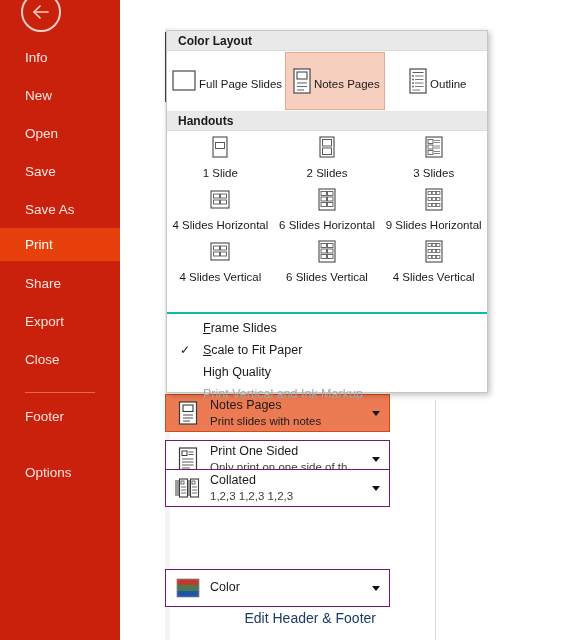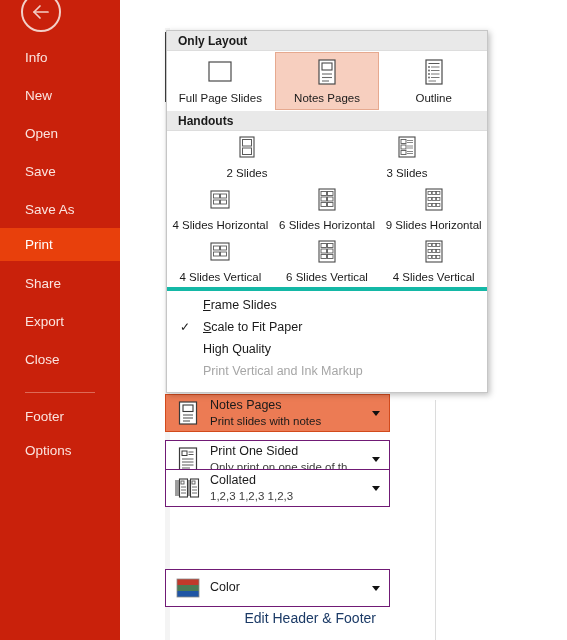"Only Layout" div.group-header { text: Only -> Color }
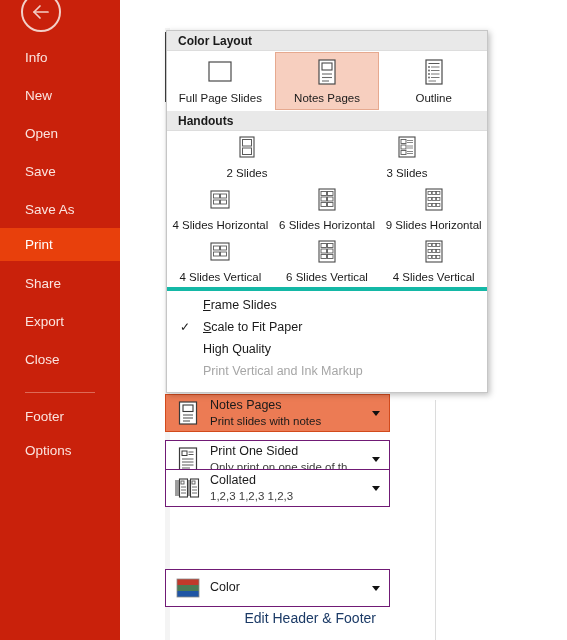"Full Page Slides" .tile { flex-direction: column -> row }
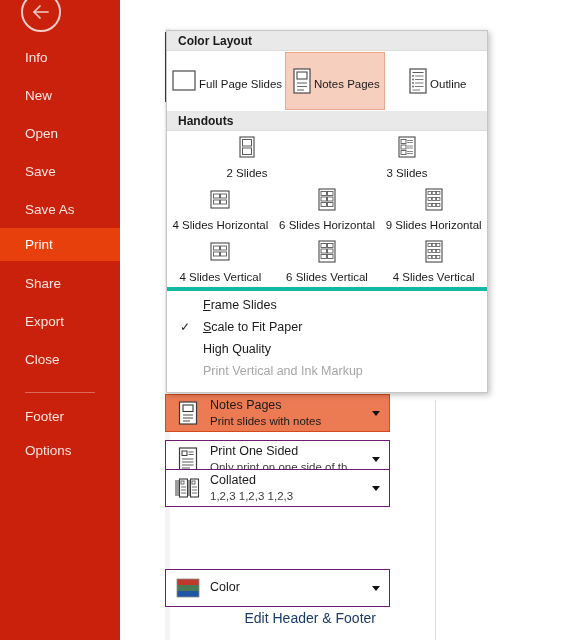"1 Slide" div.handout-tile { html: none -> <div> <span> <svg> <rect></rect> <rect></rect> </svg> </span> <span>1 Slide</span> </div> }
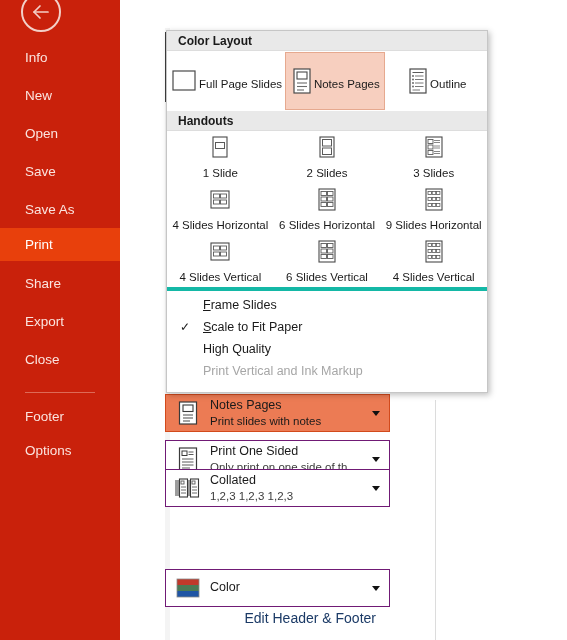"Frame Slides" #opt-list { border-top: 4px solid #14b8a6 -> 2px solid #14b8a6; margin-top: none -> 25px }
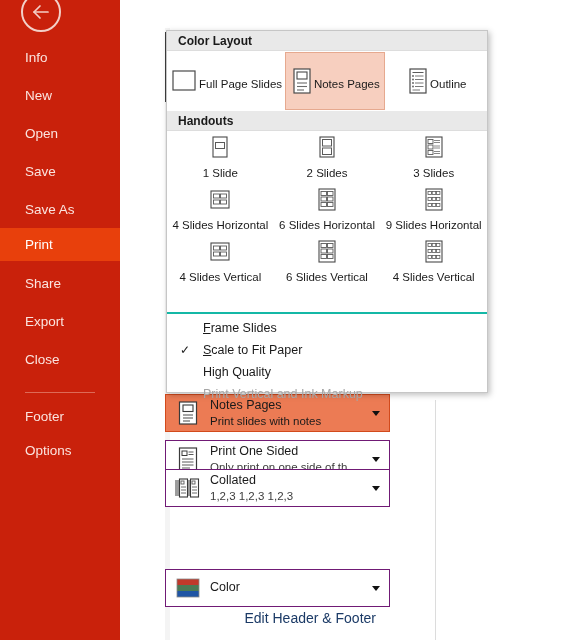"Options" div.nav-item { top: 434px -> 456px }
